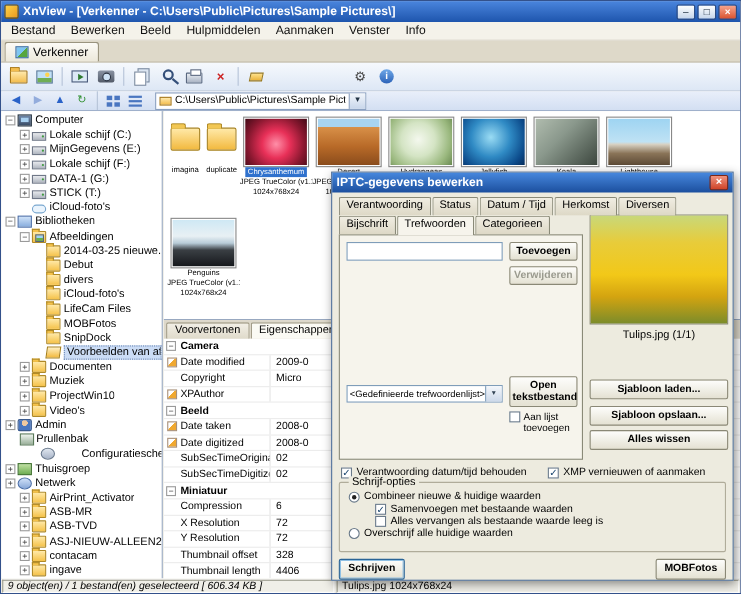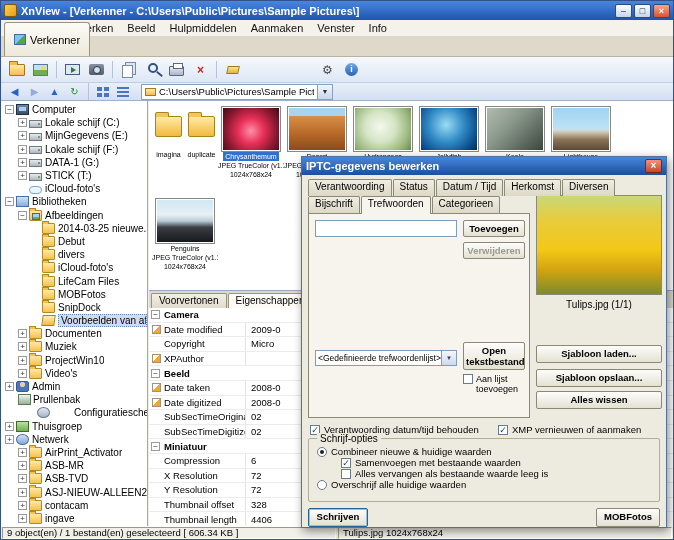"Verkenner" .doctab { height: 34px -> 18px }
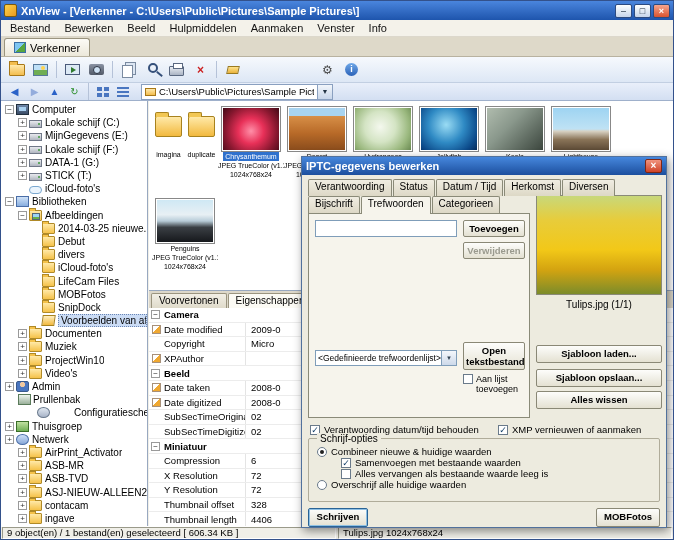"9 object(en) / 1 bestand(en)" .sb-left { font-style: none -> italic; width: 334px -> 302px }
